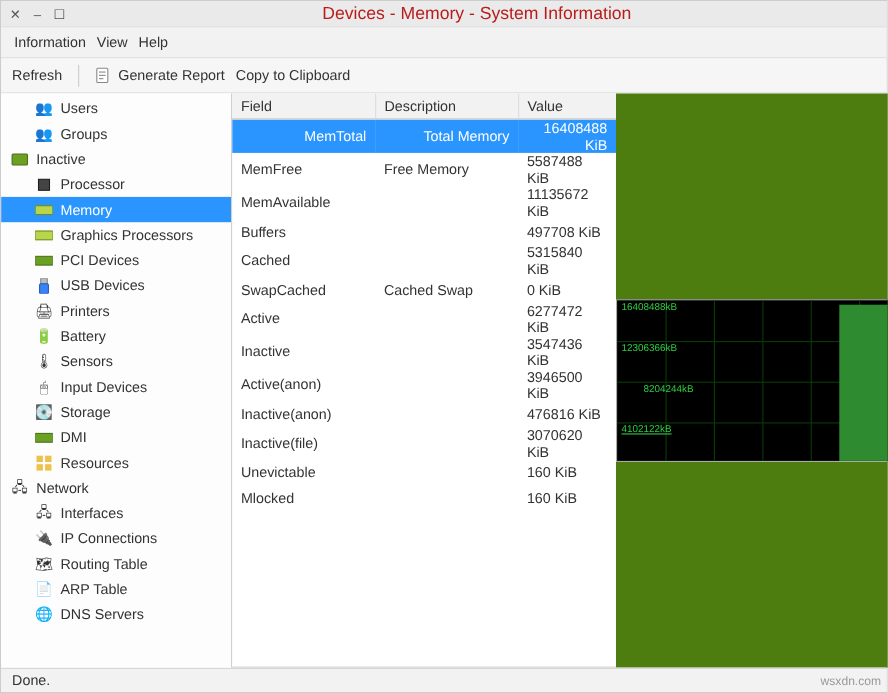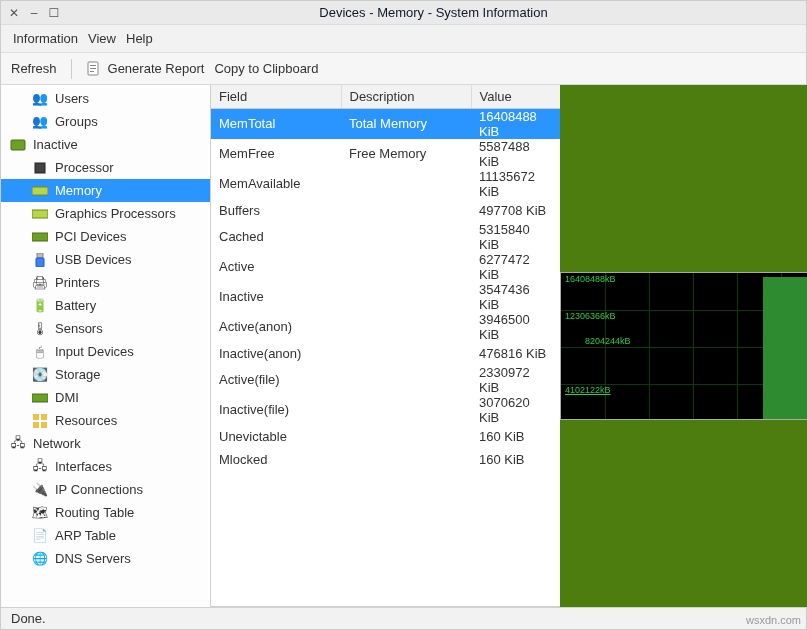"Devices - Memory - System" .titlebar .title { color: #0f172a -> #b91c1c; font-size: 13px -> 16px }
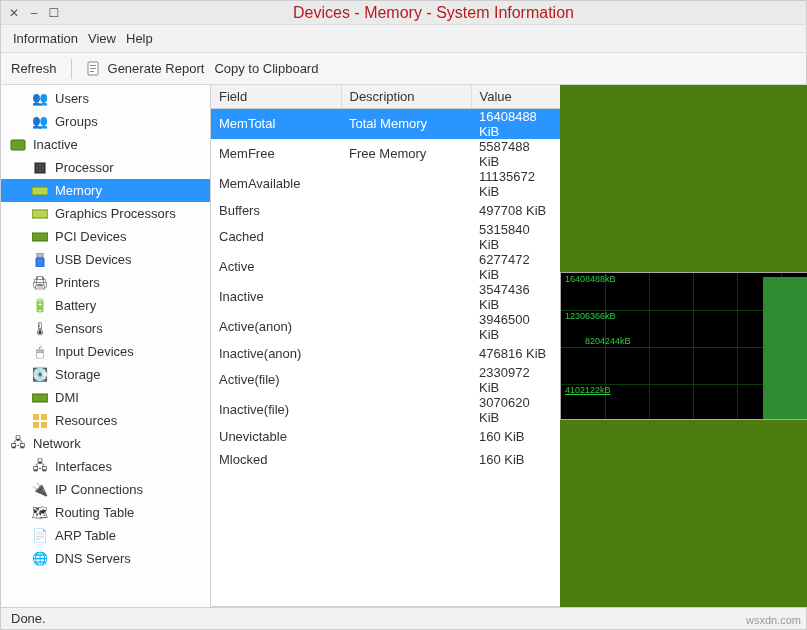"MemTotal" tbody tr.sel td { text-align: none -> right }
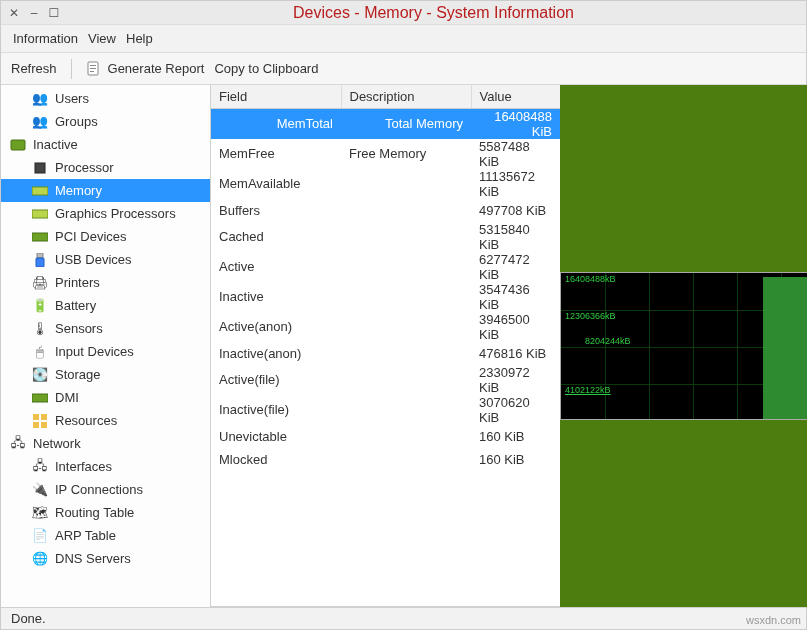"SwapCached" tr { html: none -> <tr> <td>SwapCached</td> <td>Cached Swap</td> <td>0 KiB</td> </tr> }
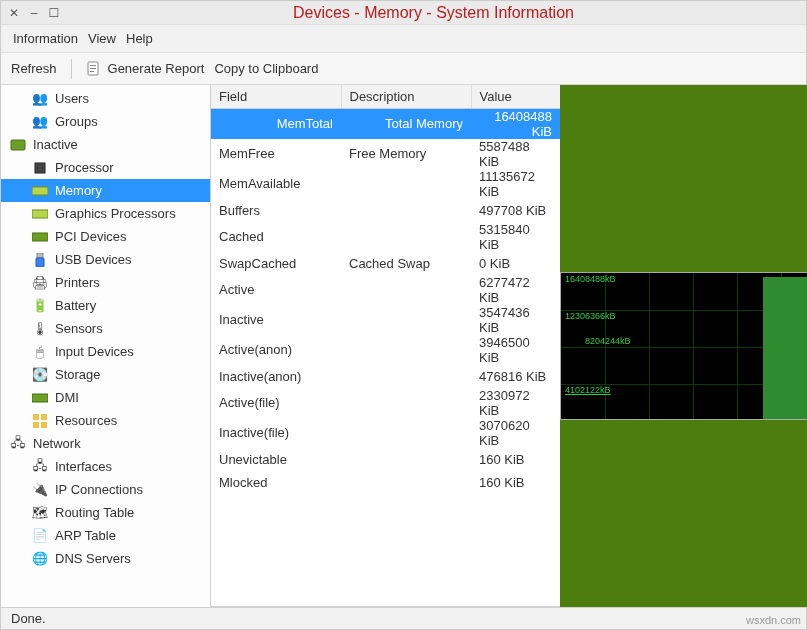"8204244kB" div.ylabel { top: 64px -> 76px }
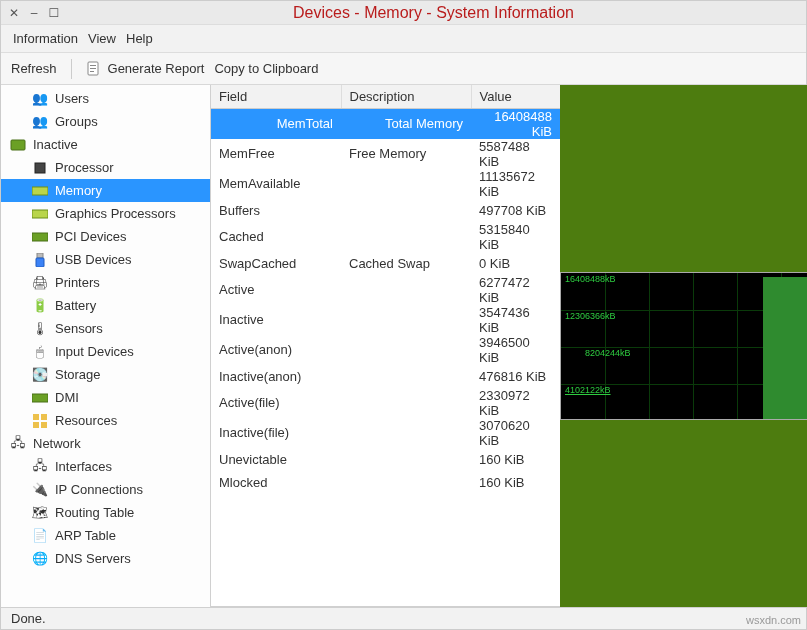"Active(file)" tr { html: <tr> <td>Active(file)</td> <td></td> <td>2330972 KiB</td> </tr> -> none }
